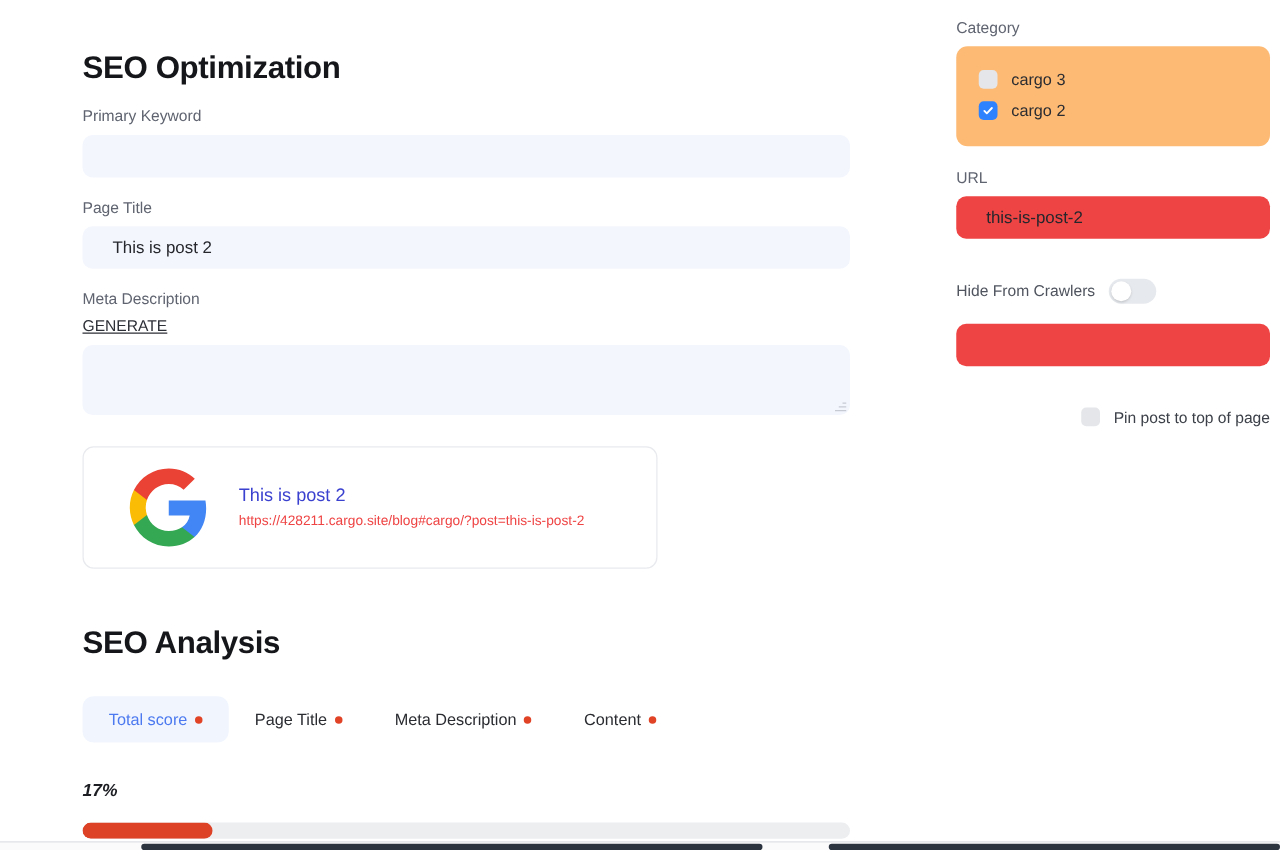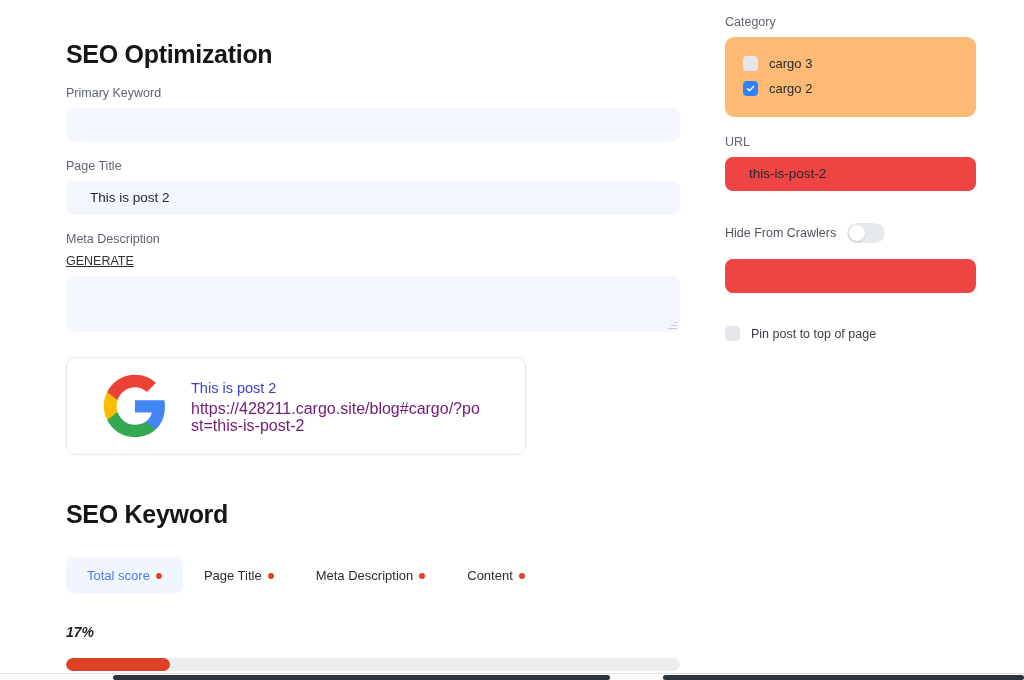"Category" .right-col { left: 725px -> 765px }
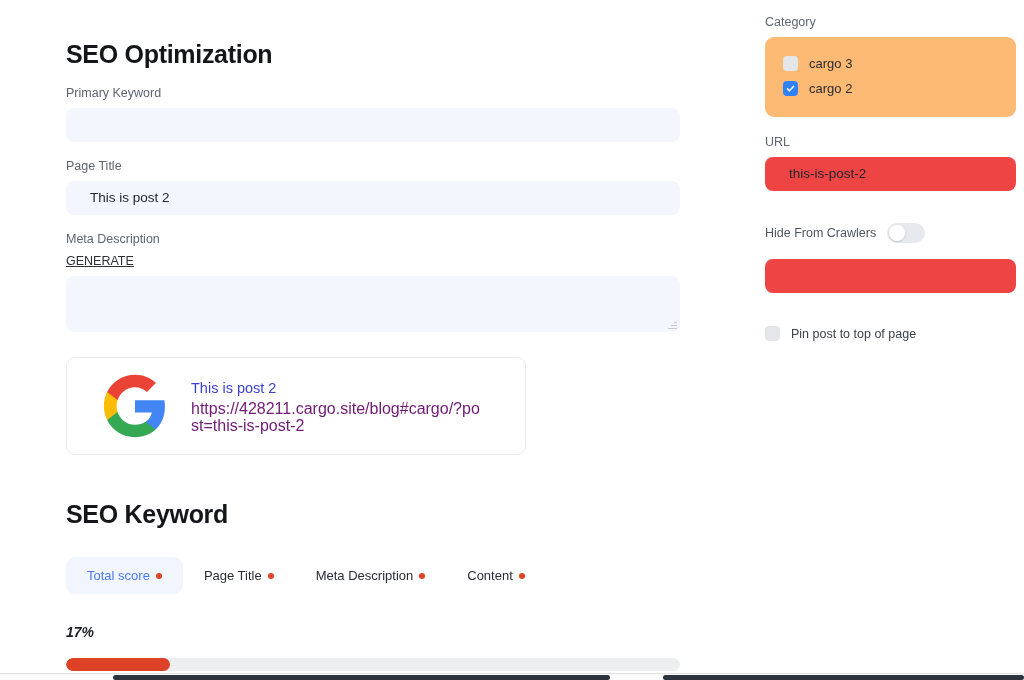"Pin post to top of" .pin-row { justify-content: none -> flex-end }
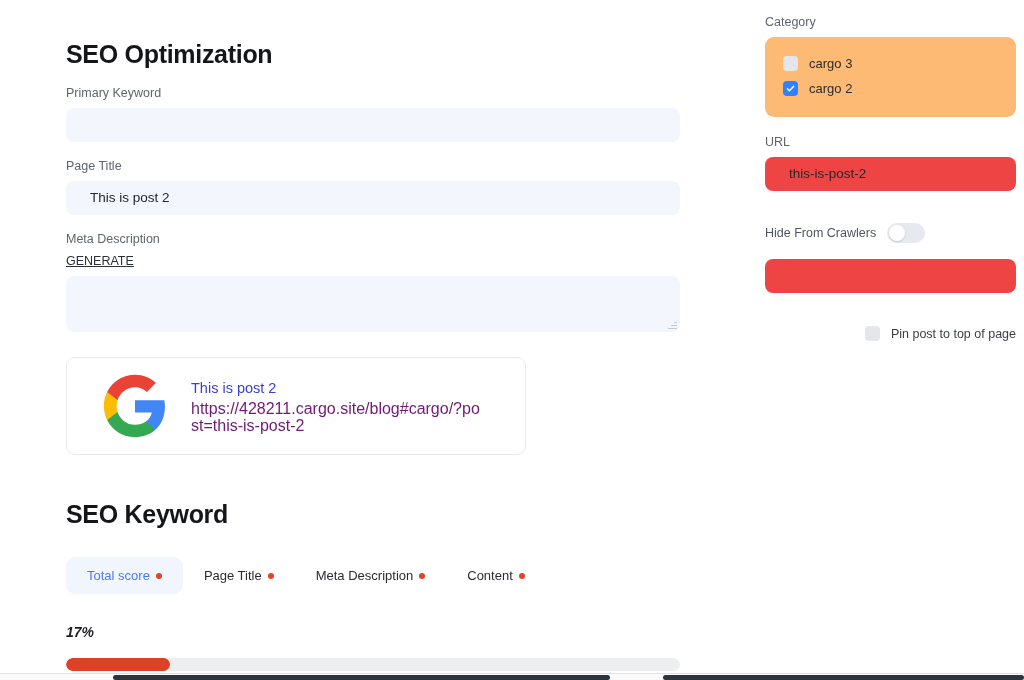"https://428211.cargo.site/blog#cargo/?po" .g-url { color: #701a75 -> #ef4444; font-size: 16px -> 11px }
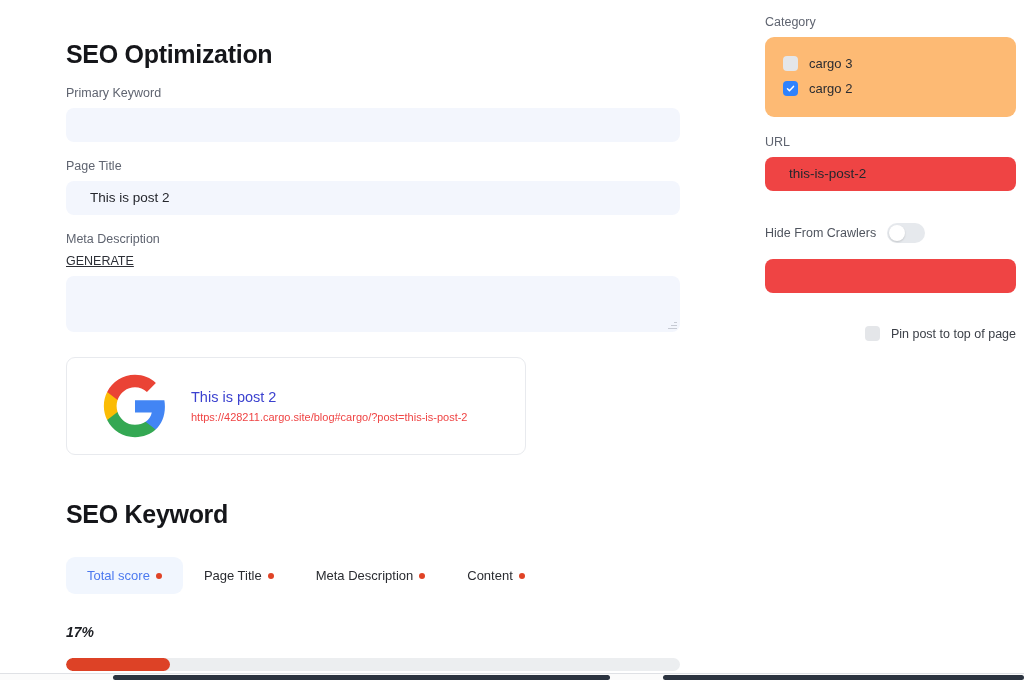"SEO Keyword" h1.section-title { text: Keyword -> Analysis }
